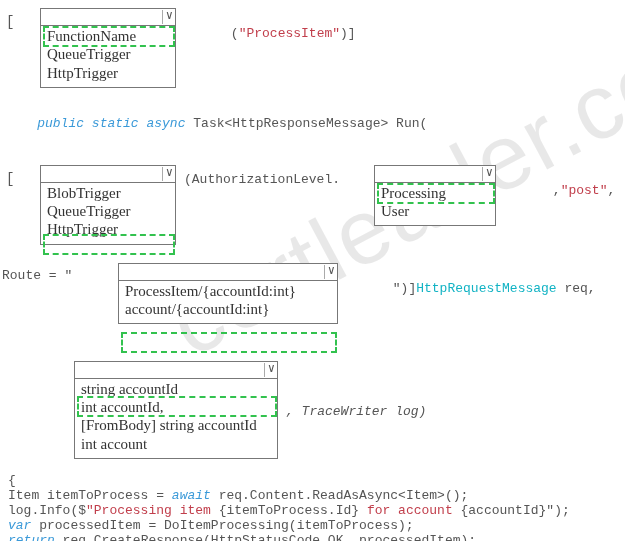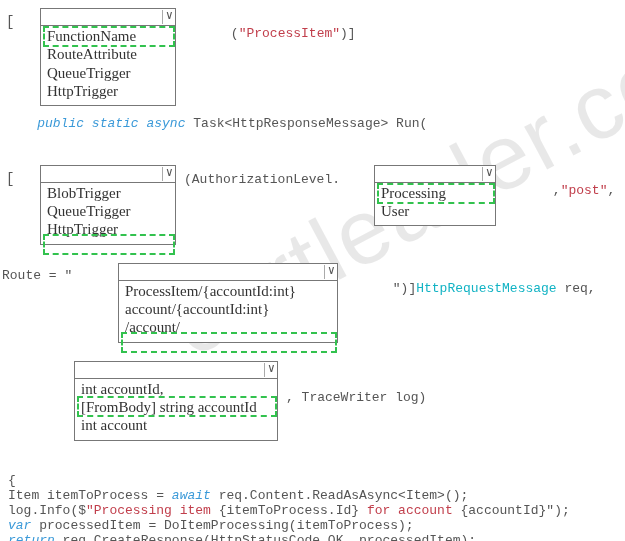"RouteAttribute" div.opt { html: <div>RouteAttribute</div> -> none }
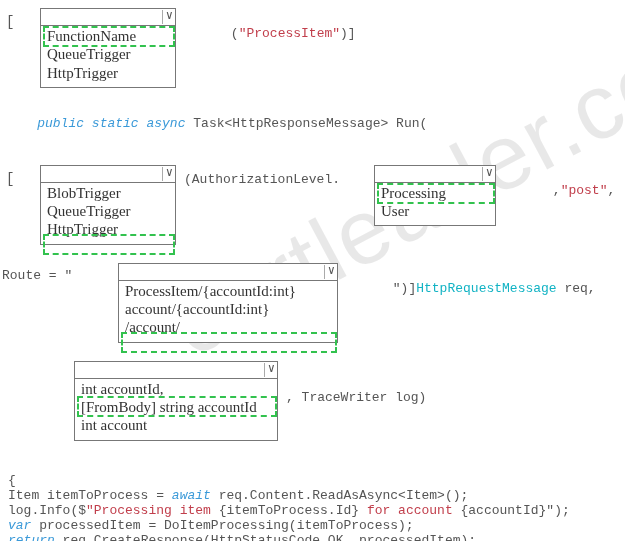"/account/" div.opt { html: <div>/account/</div> -> none }
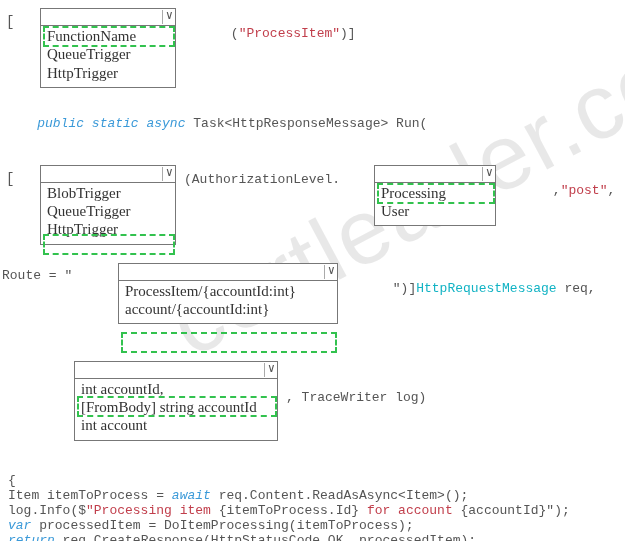"string accountId" div.opt { html: none -> <div>string accountId</div> }
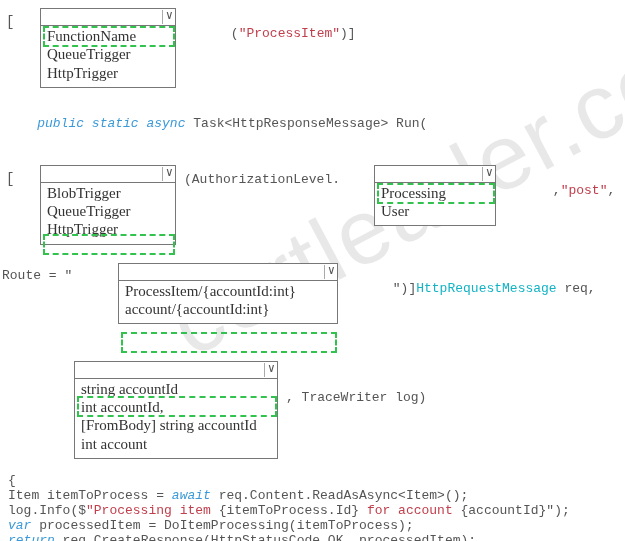", TraceWriter log)" span.abs { font-style: none -> italic; top: 30px -> 44px }
